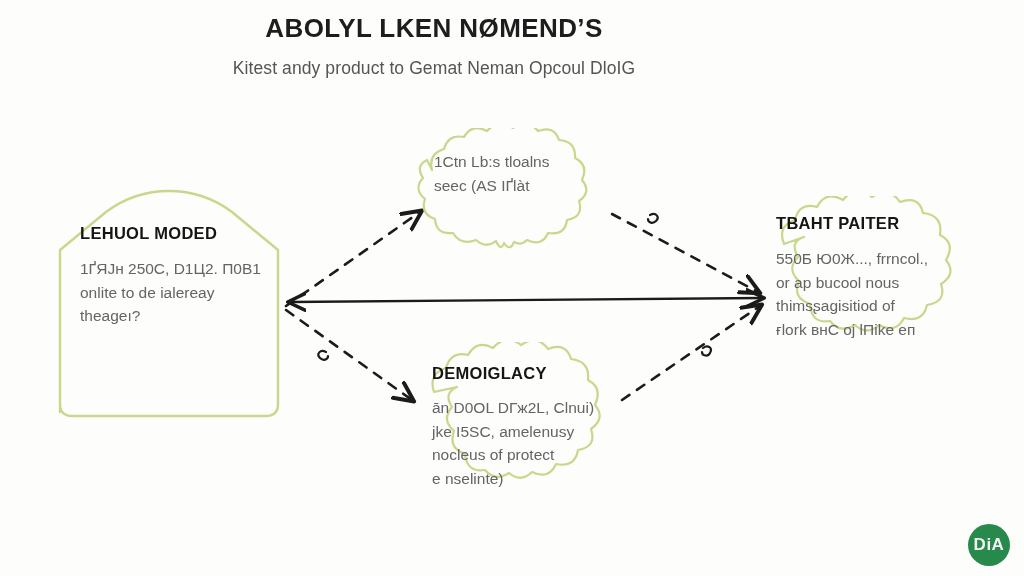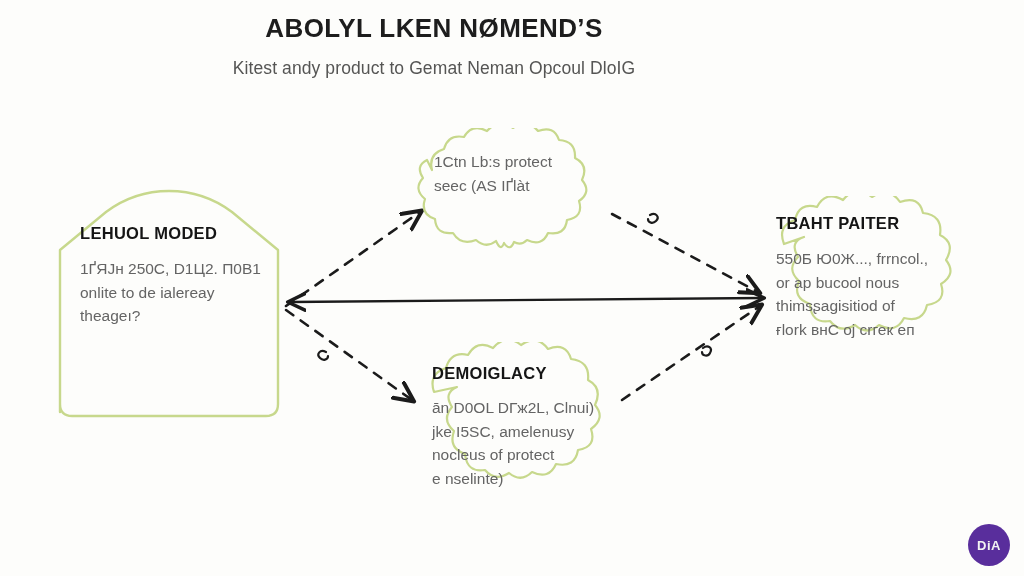"1Ctn Lb:s protect" div { text: protect -> tloalns }
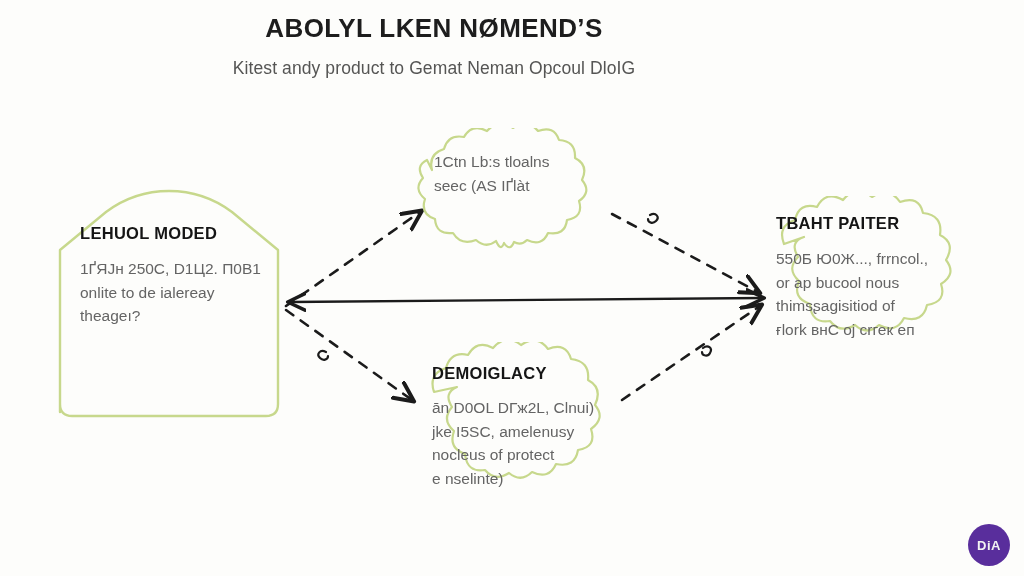"ғlork внC oј crгек eп" div { text: crгек -> lПike }
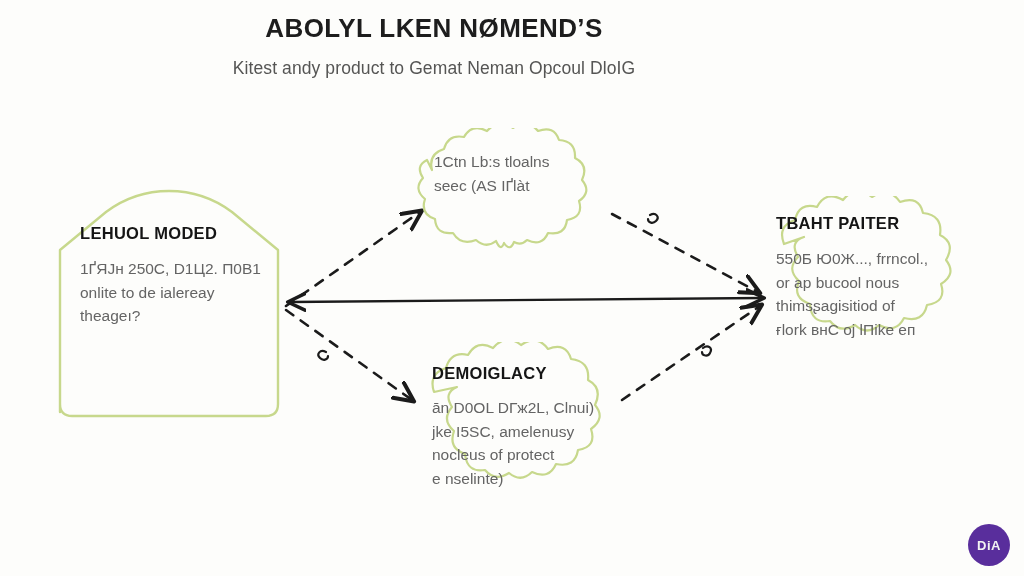"DiA" .watermark { background: #4c1d95 -> #15803d; font-size: 13px -> 17px }
